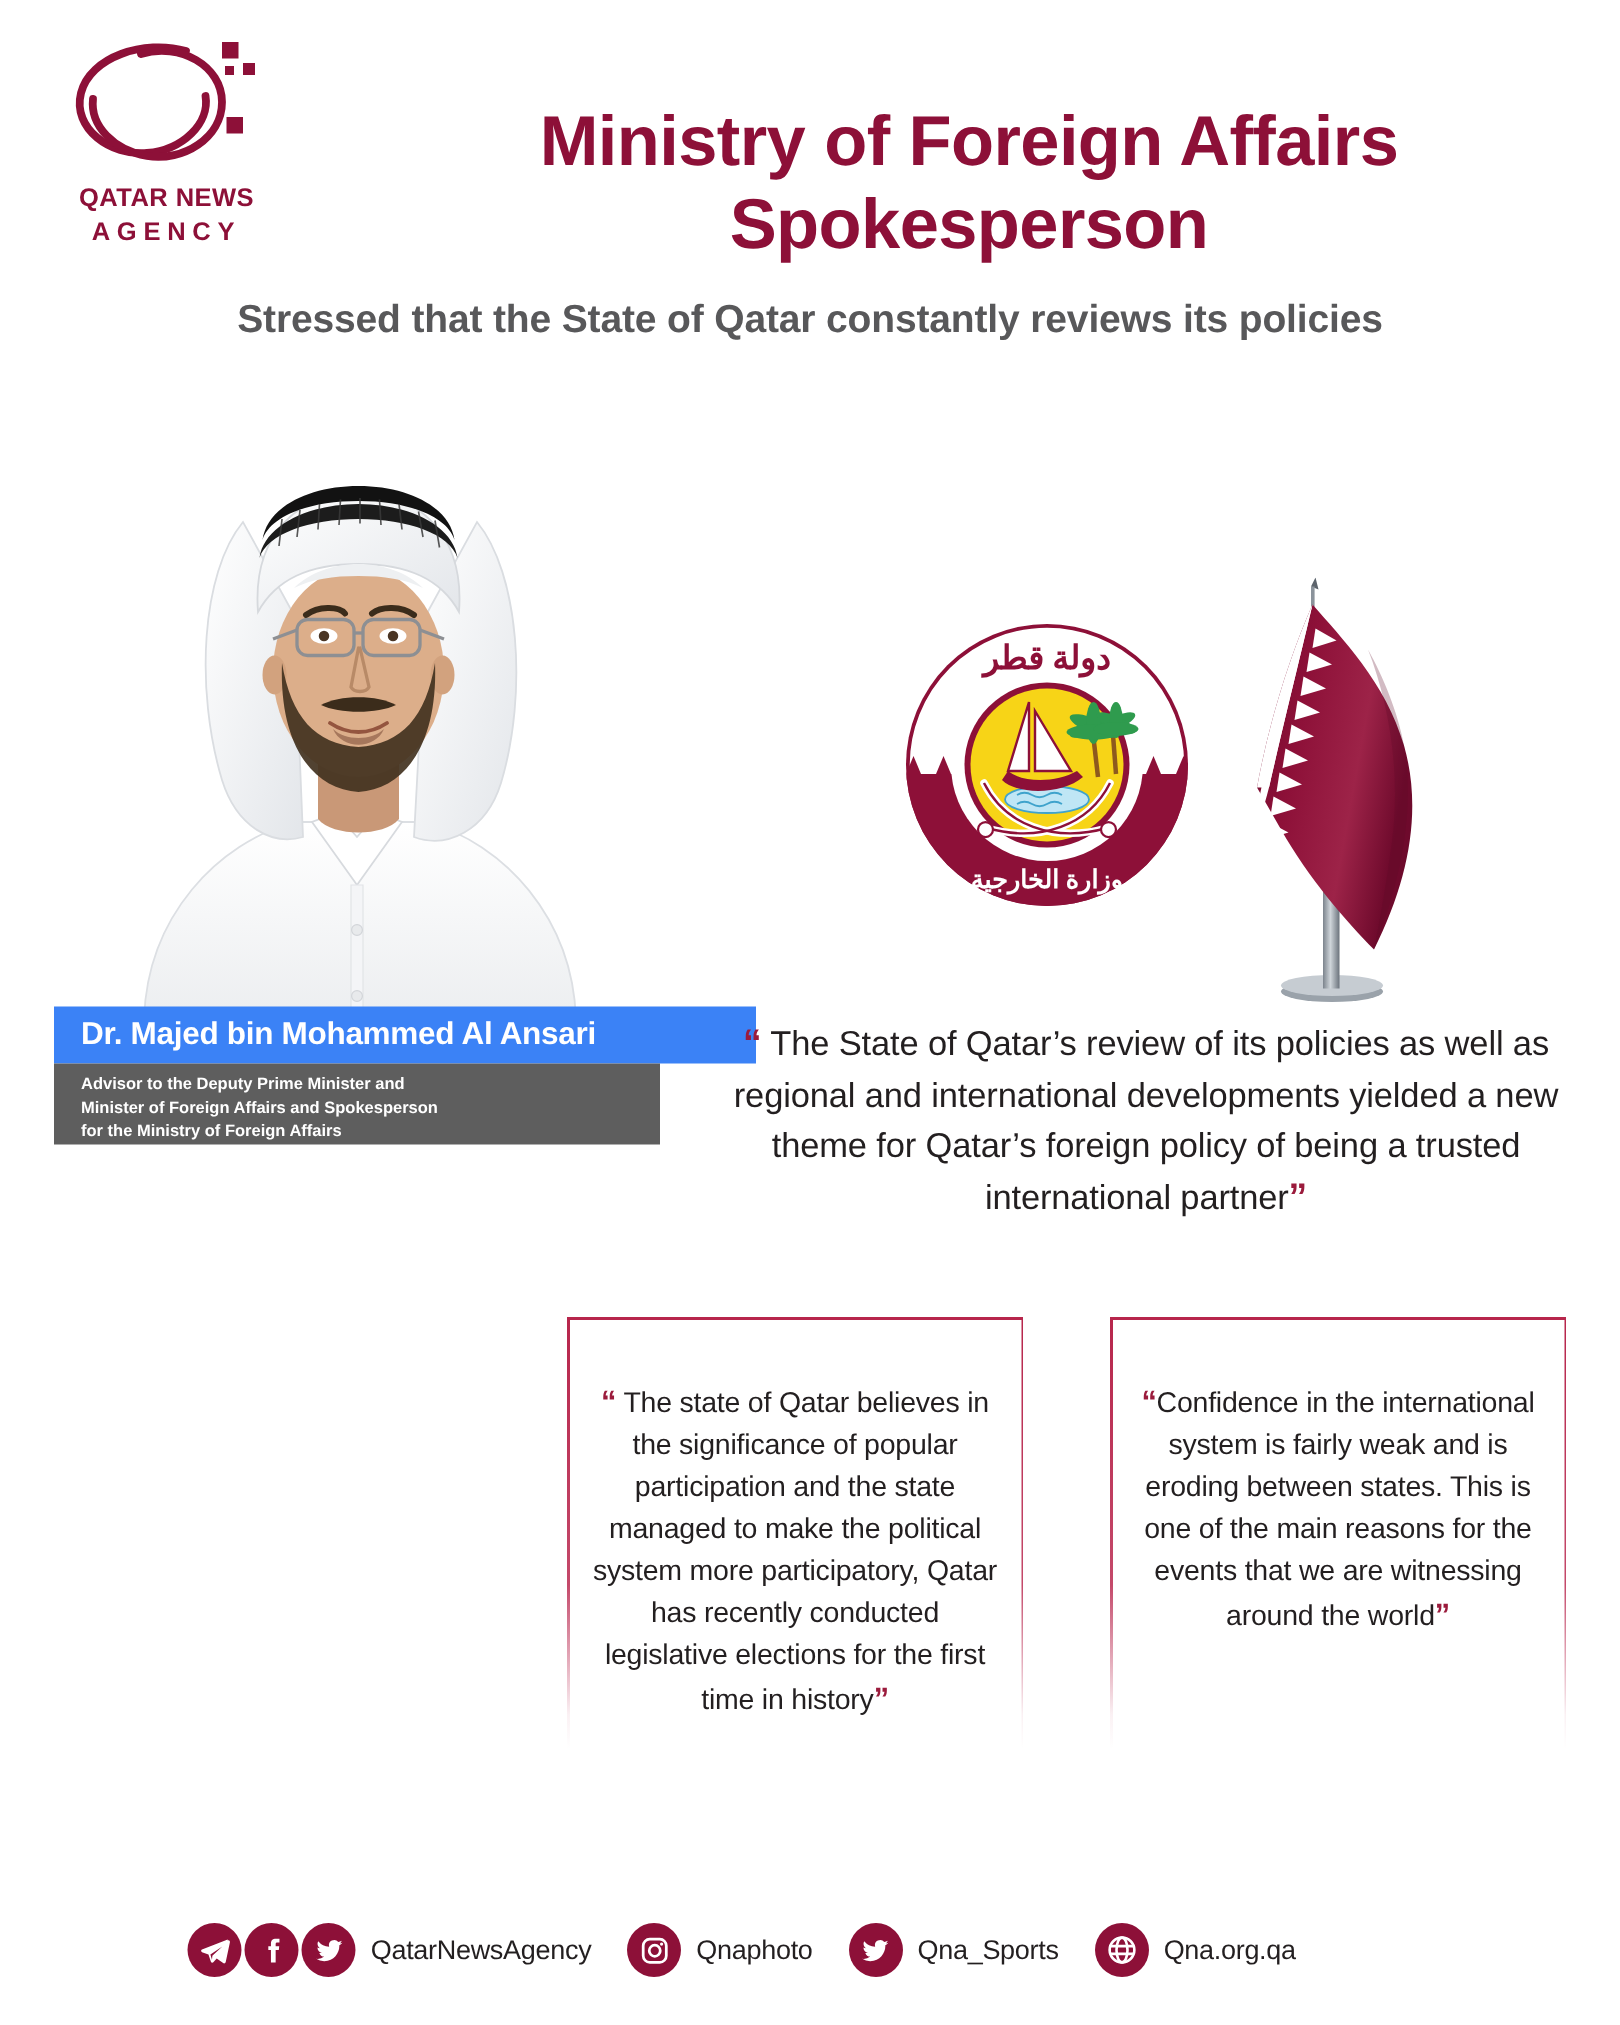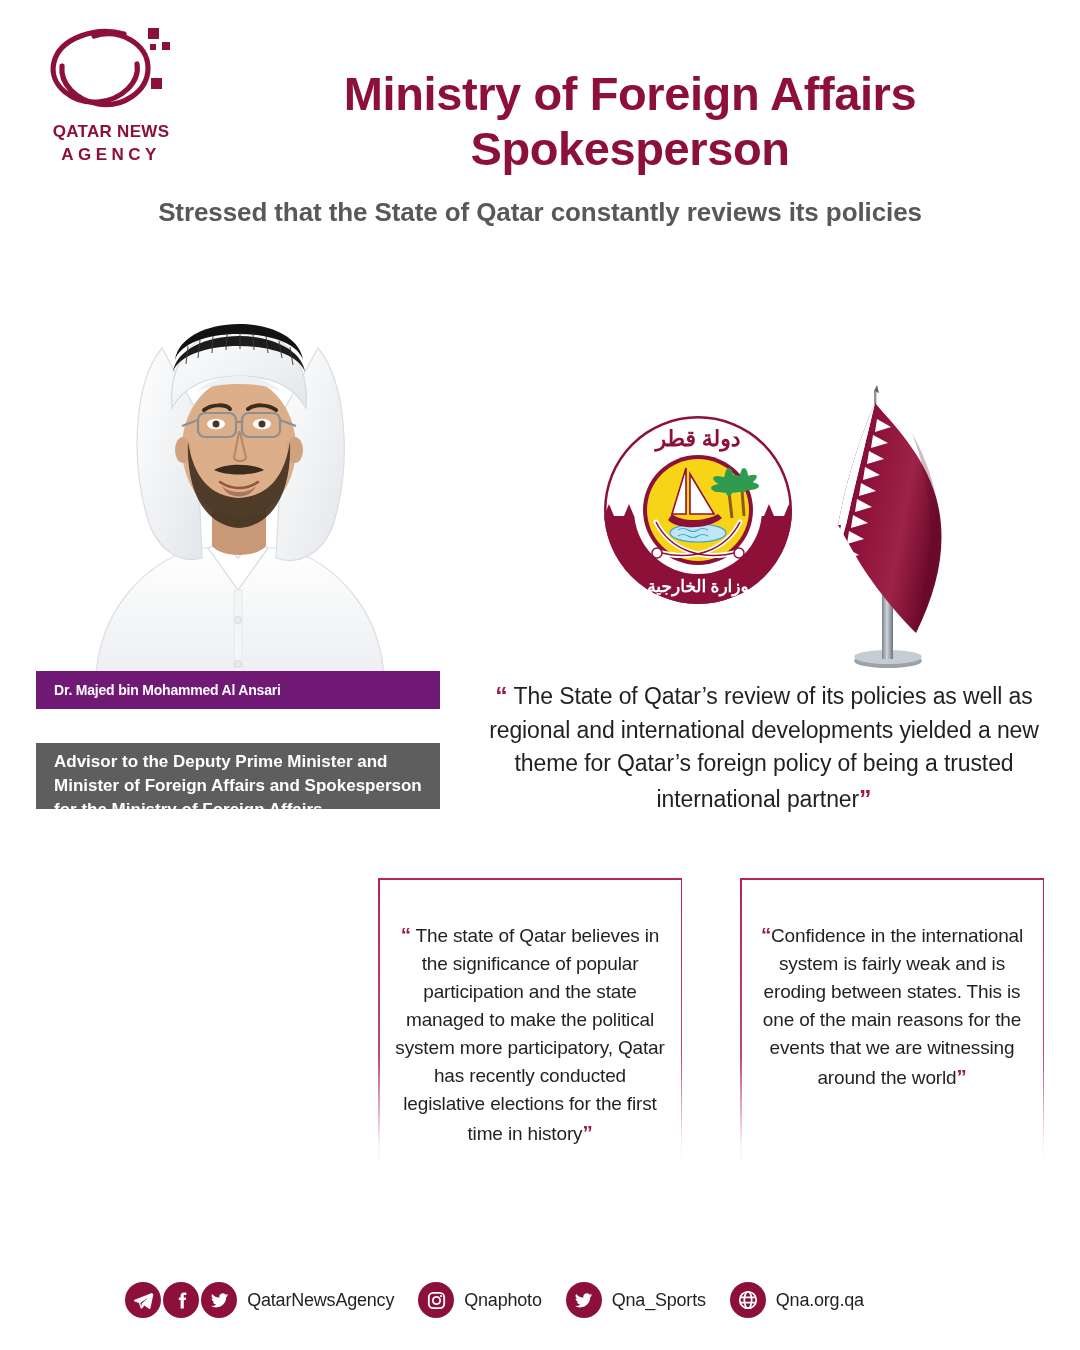"Ministry of Foreign Affairs" .title { left: 200px -> 216px }
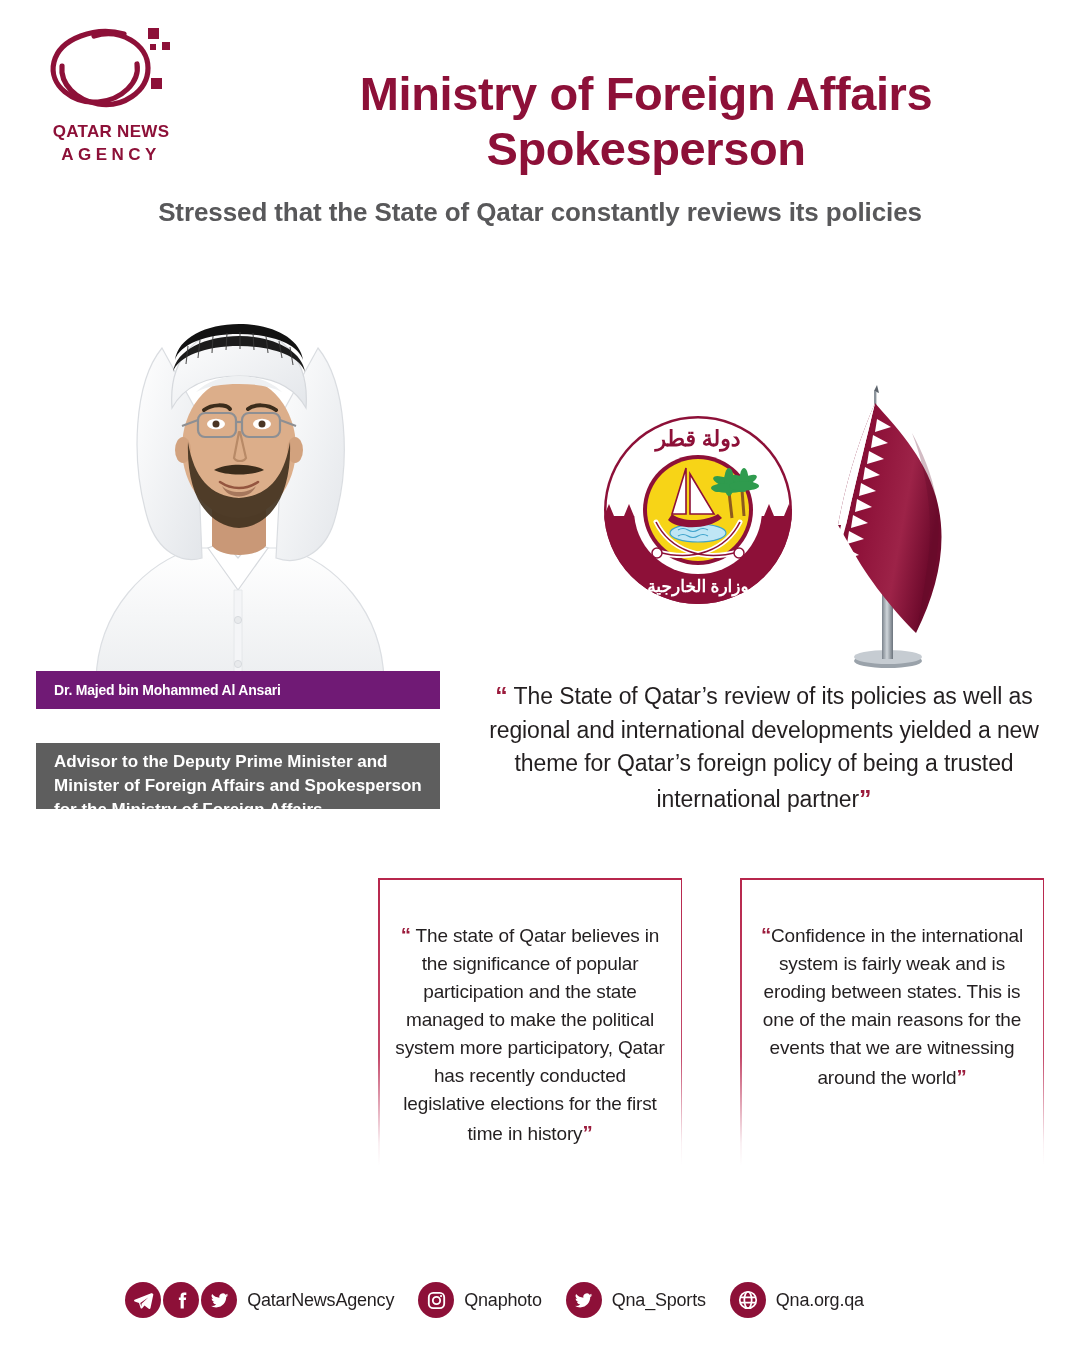"Dr. Majed bin Mohammed Al" .nameplate { background: #701a75 -> #3b82f6; font-size: 14px -> 21px; width: 404px -> 468px }
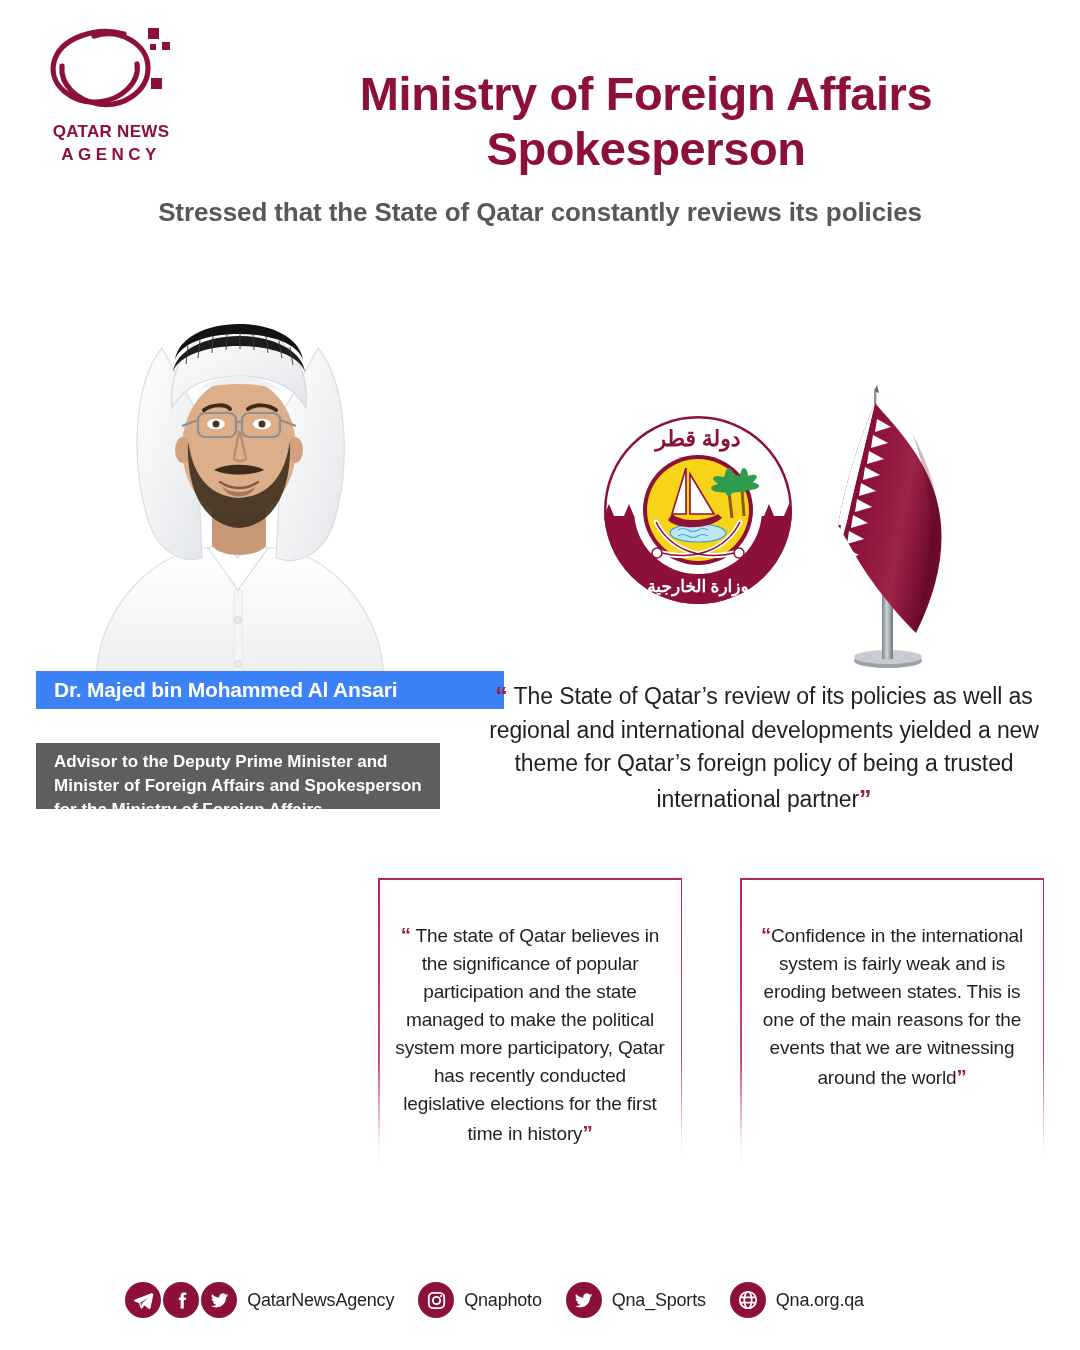"Advisor to the Deputy Prime" .rolebar { font-size: 17px -> 11px; height: 66px -> 54px; margin-top: 34px -> none }
